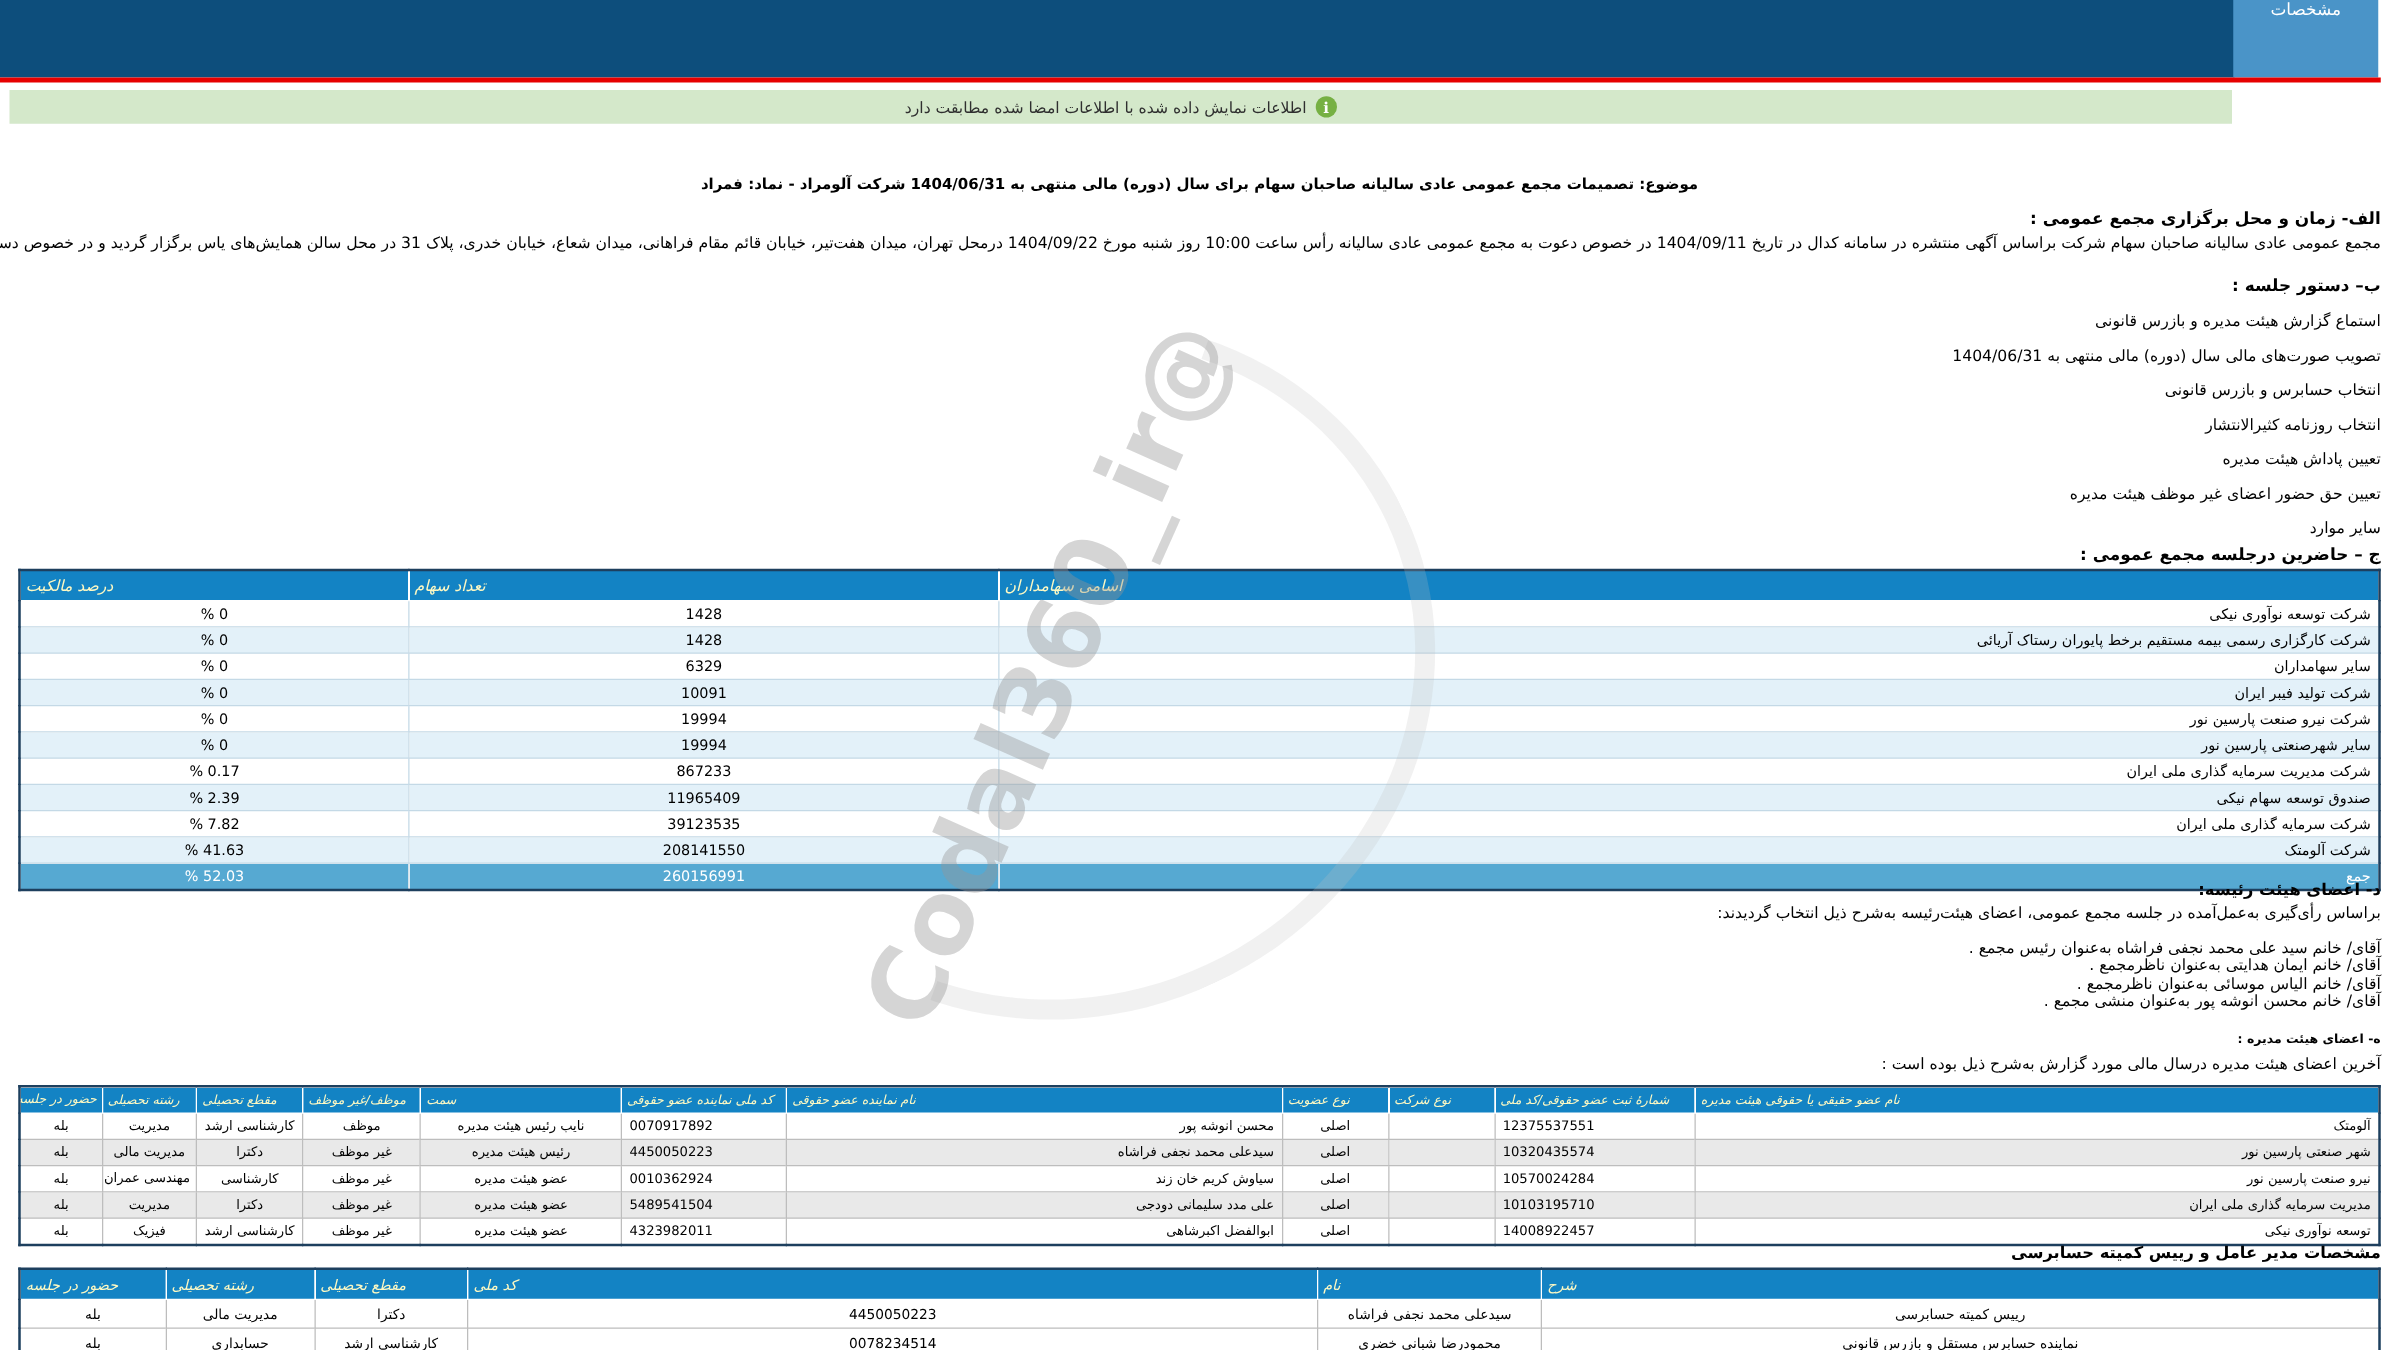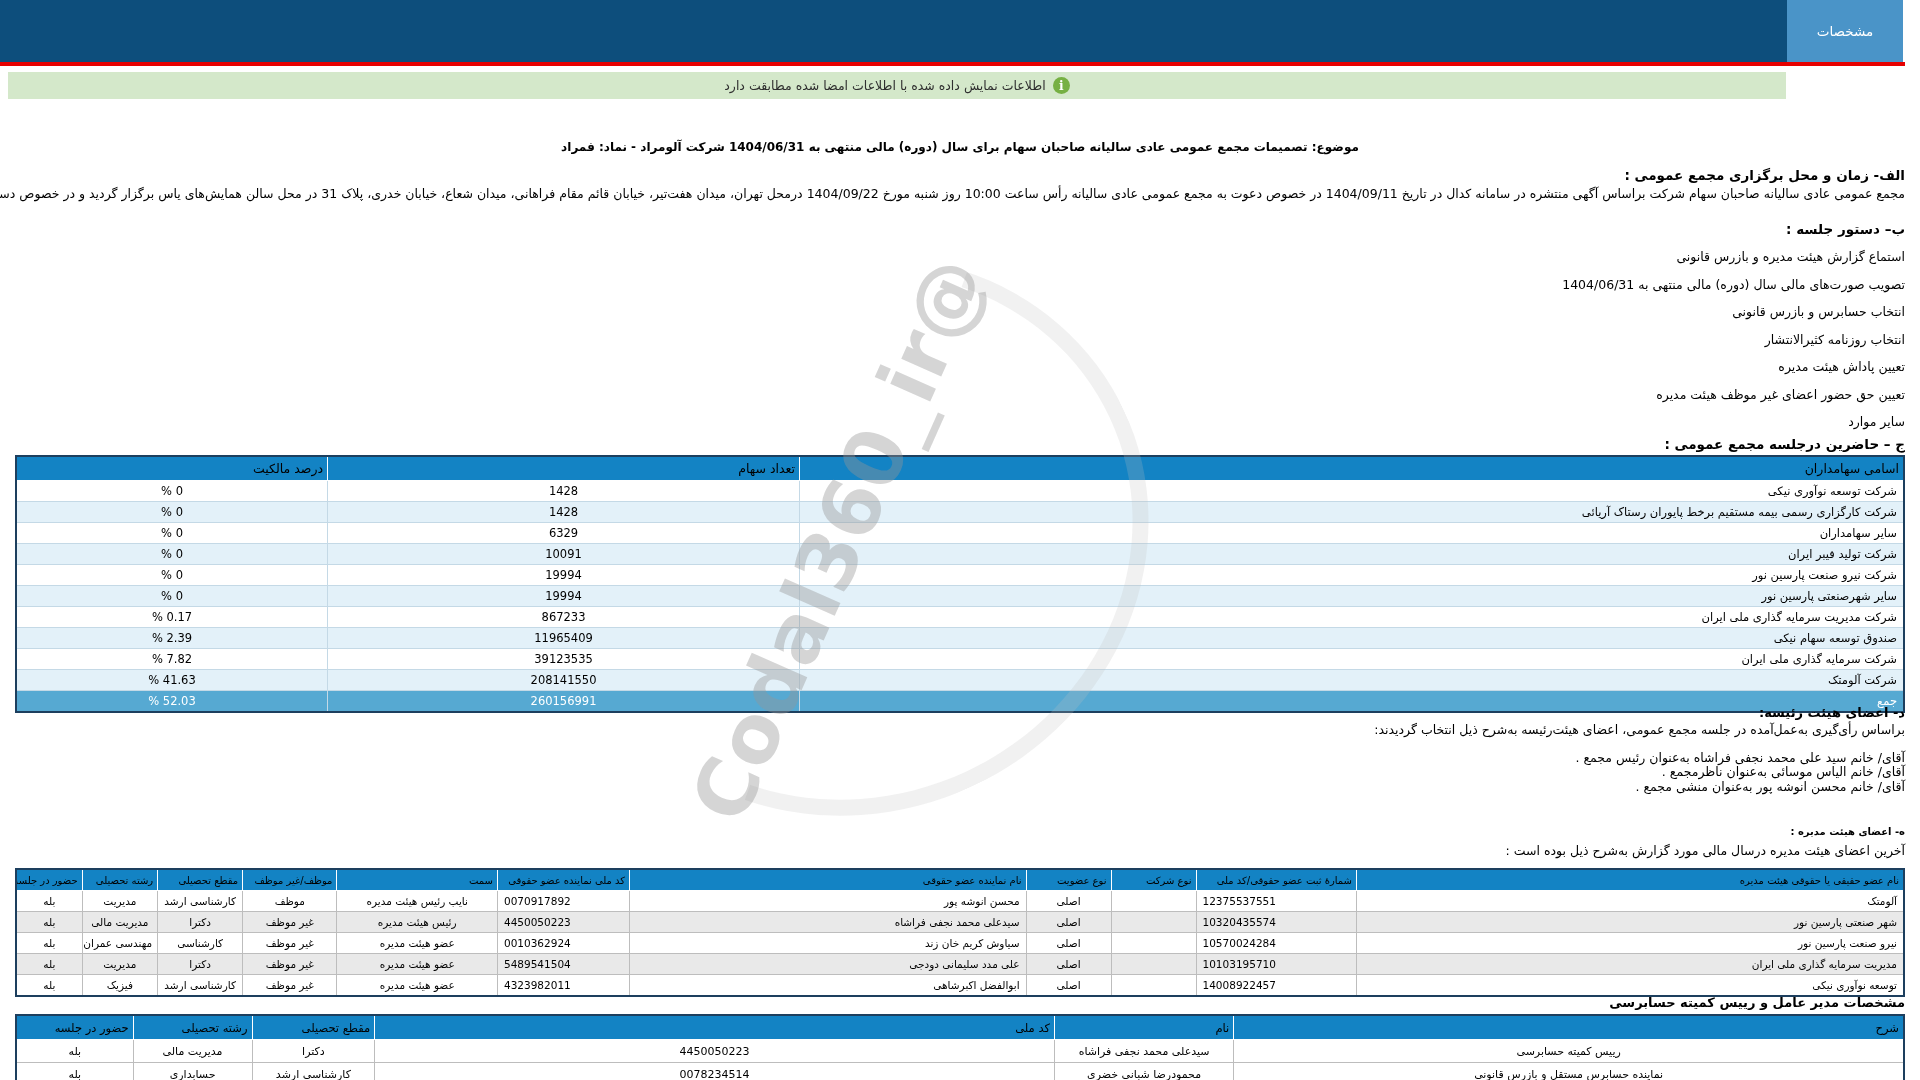"مشخصات" .spec-tab { padding-top: 23px -> 0 }
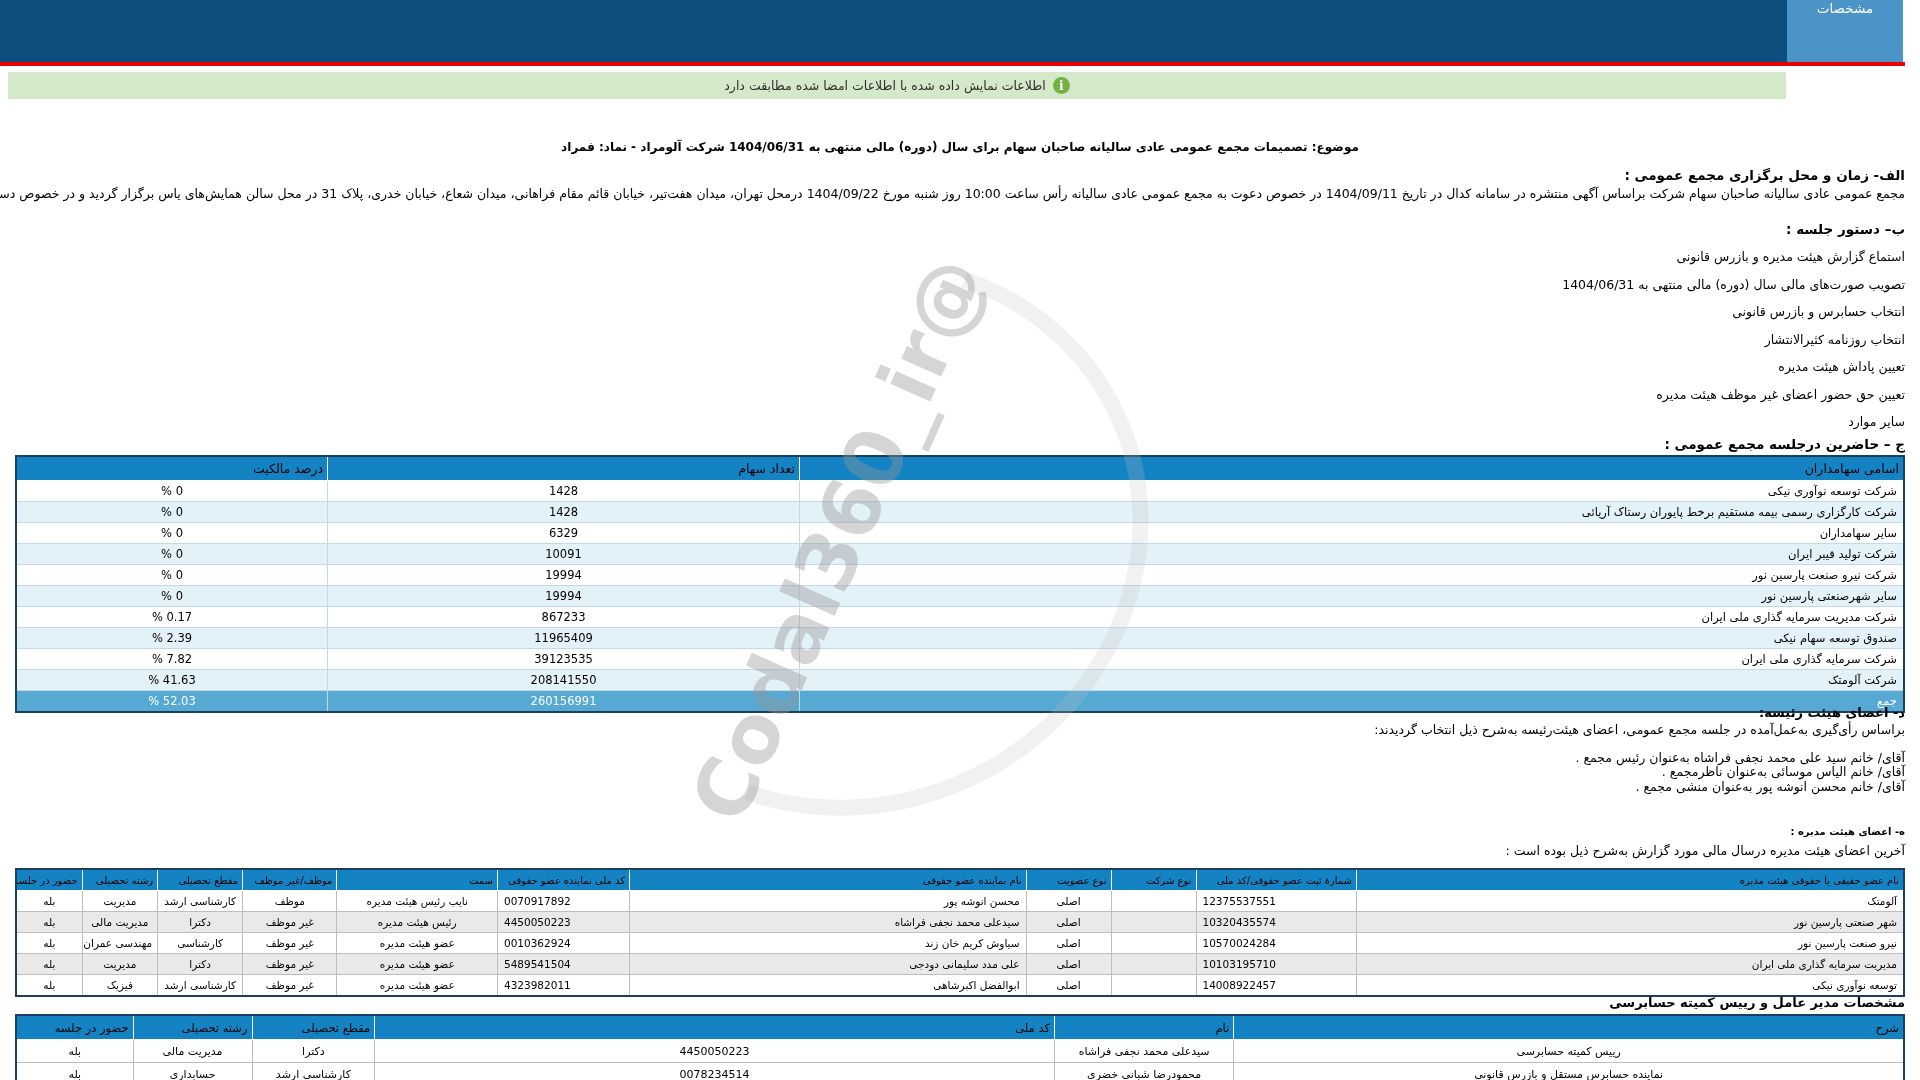"درصد مالکیت" th { color: #000000 -> #fef9c3; font-style: none -> italic; text-align: right -> left }
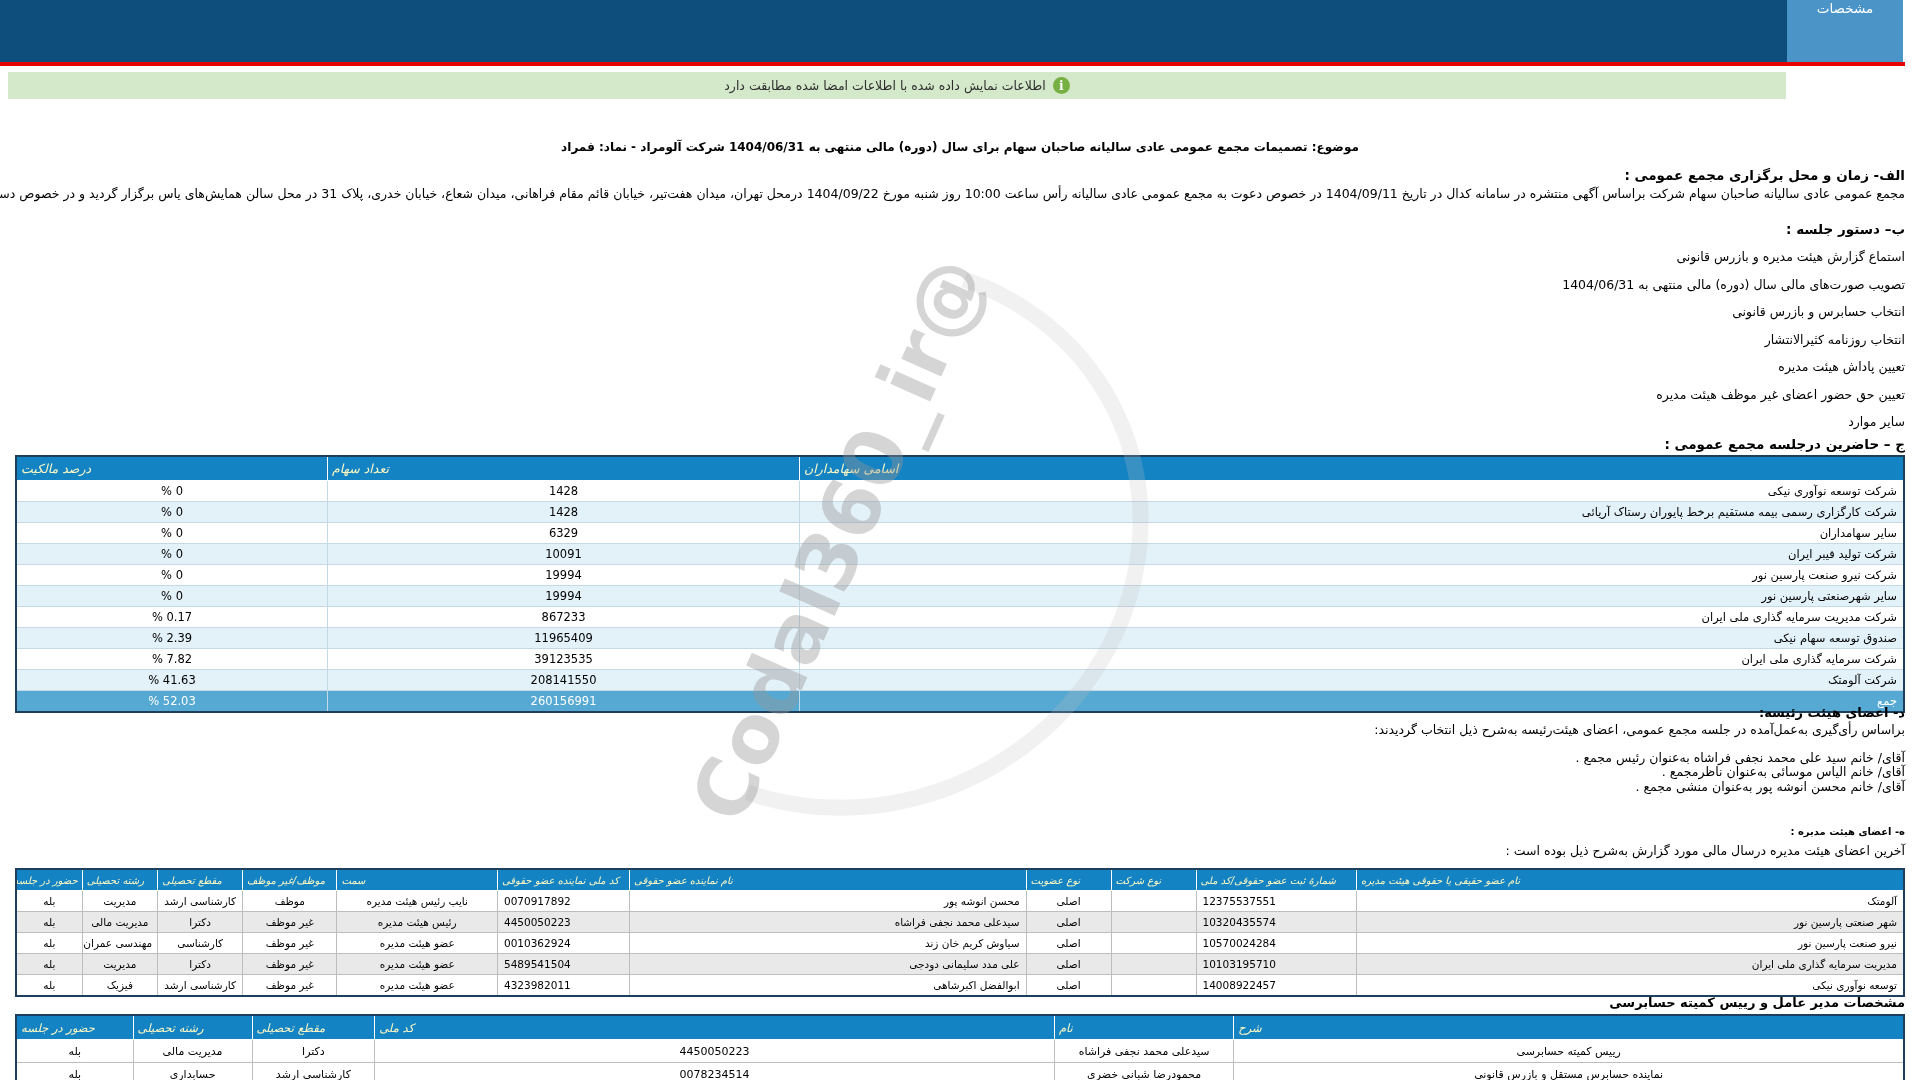"آقای/ خانم ایمان هدایتی به‌عنوان" div { html: none -> <div>آقای/ خانم ایمان هدایتی به‌عنوان ناظرمجمع .</div> }
